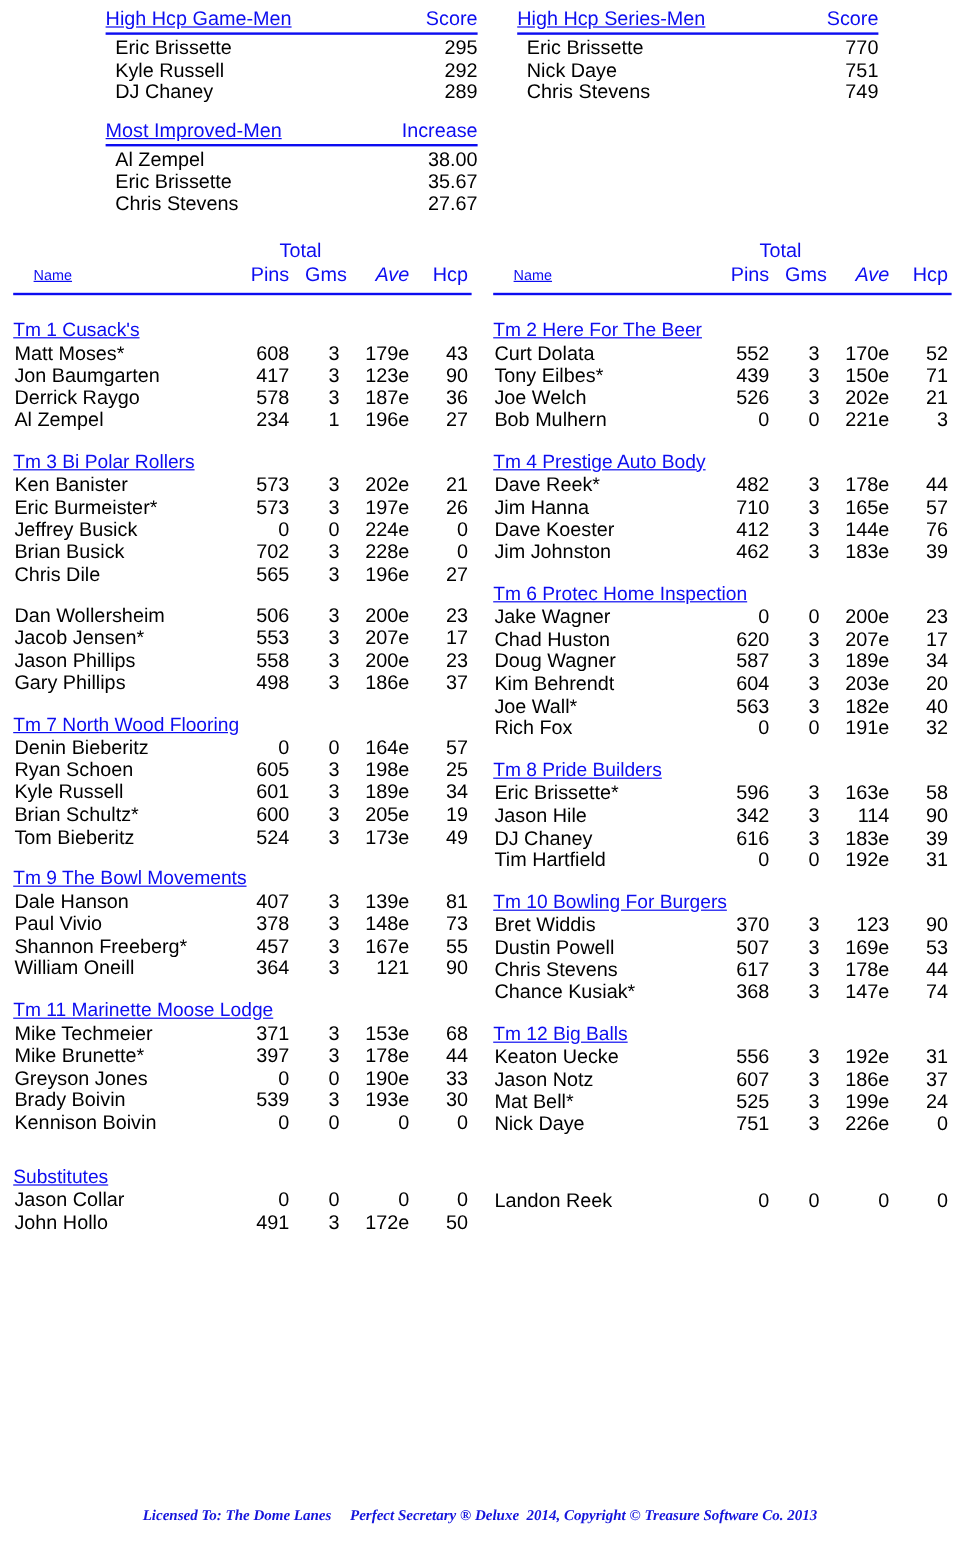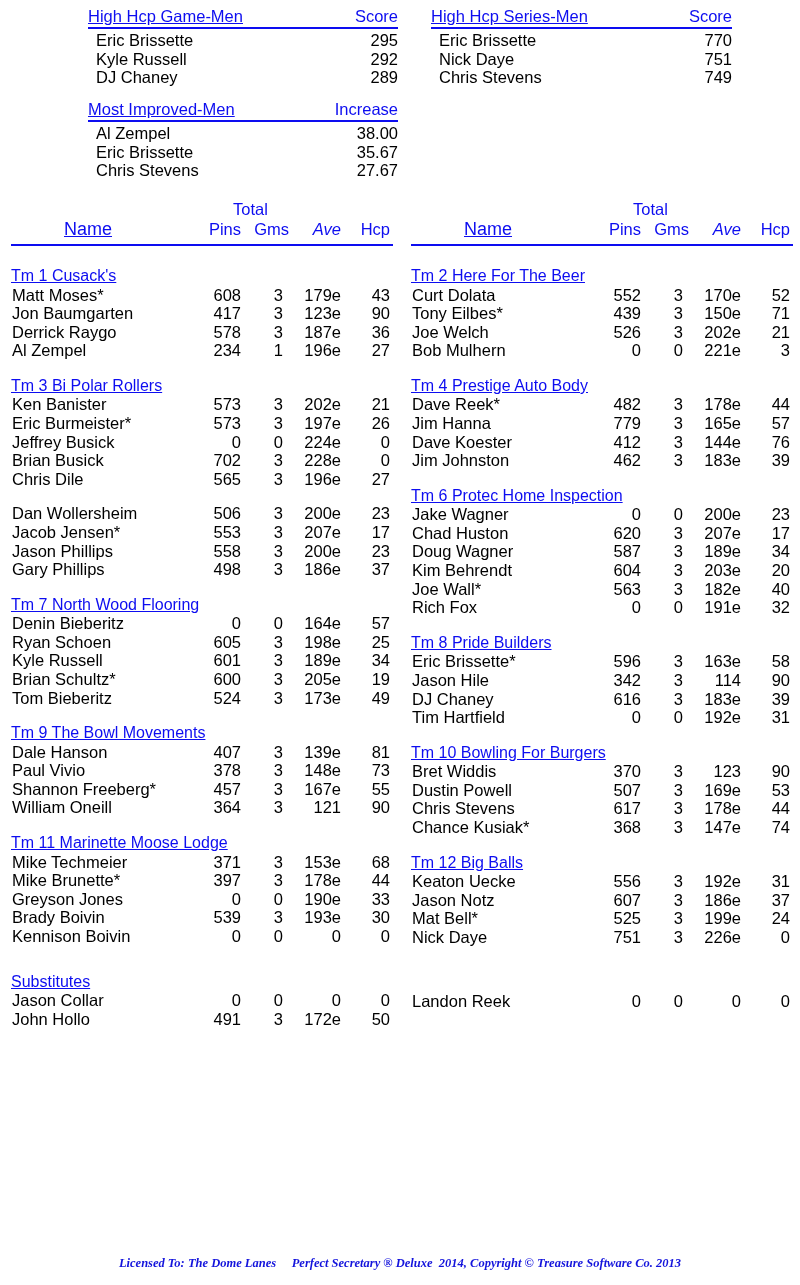"Name" .col-header .h-name { font-size: 18px -> 12px; margin-left: 36px -> none }
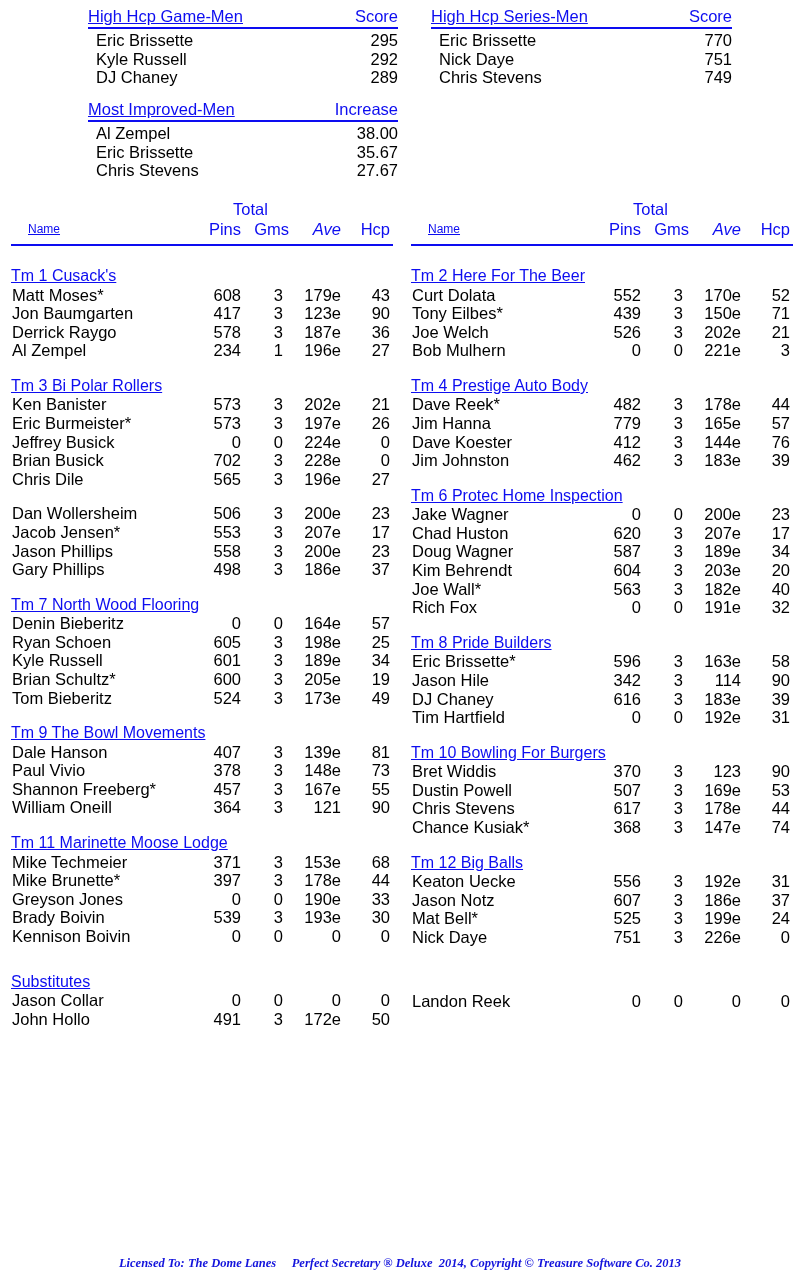"779" span.p-pins { text: 779 -> 710 }
